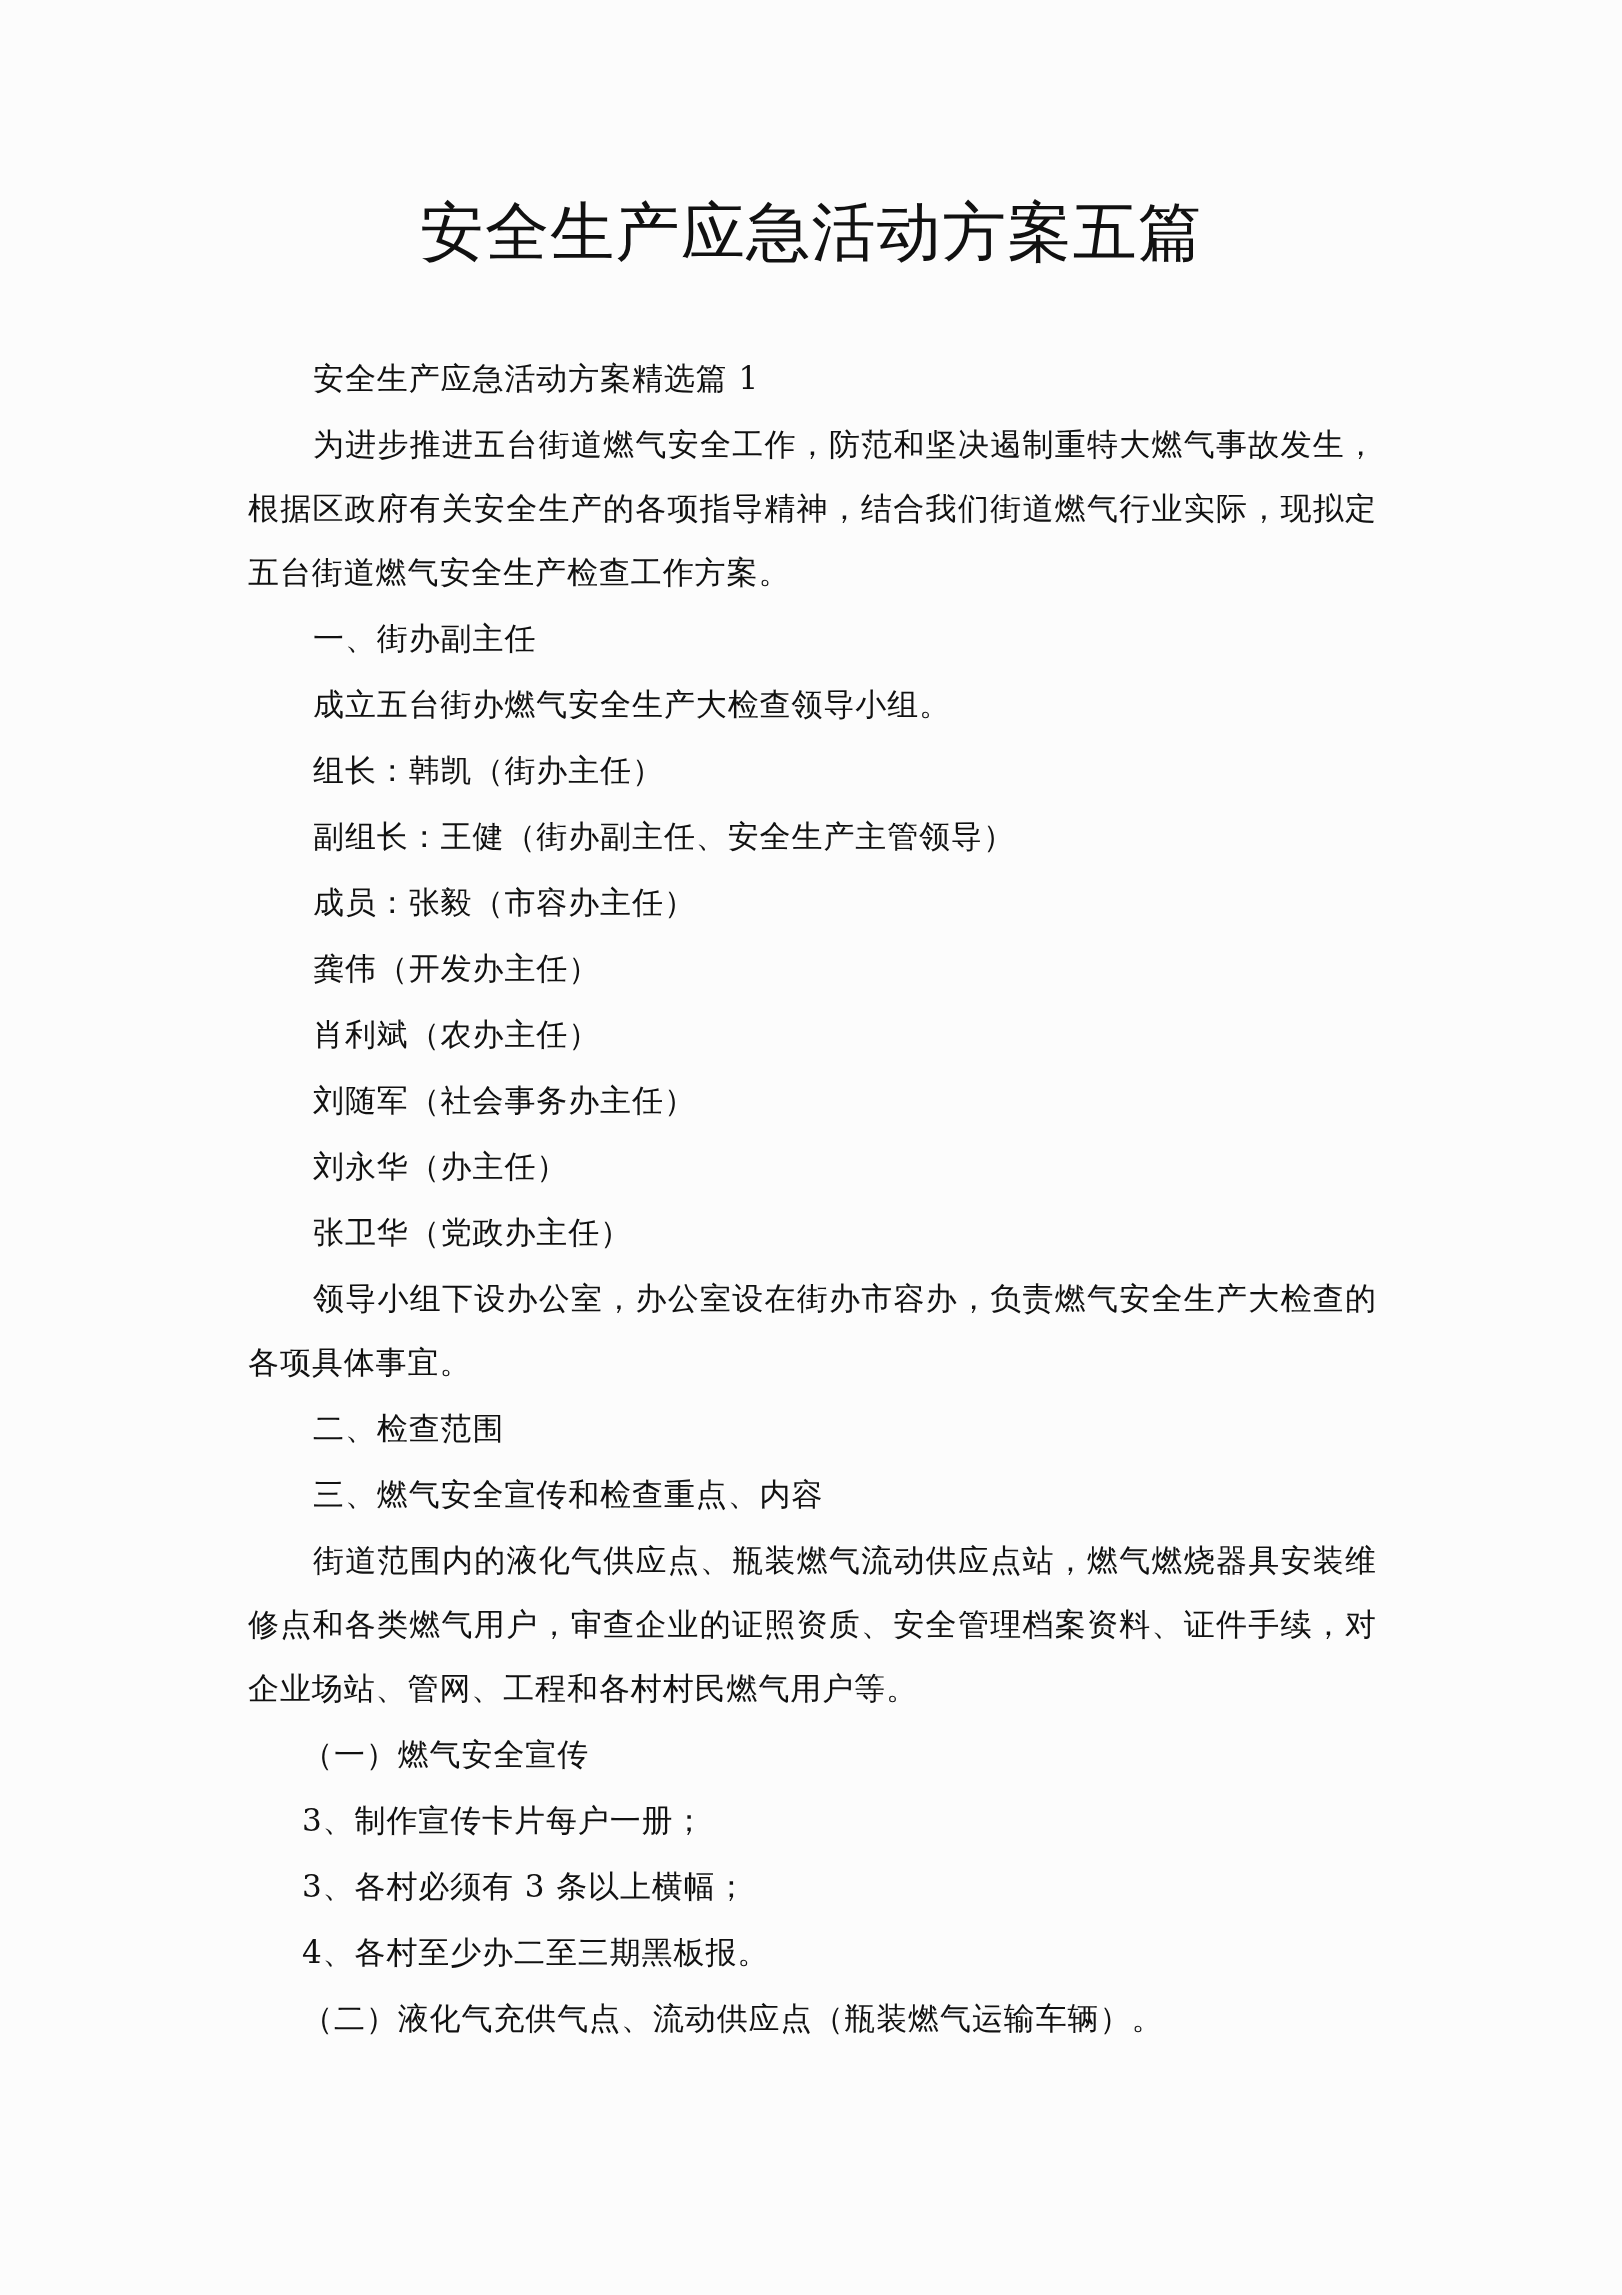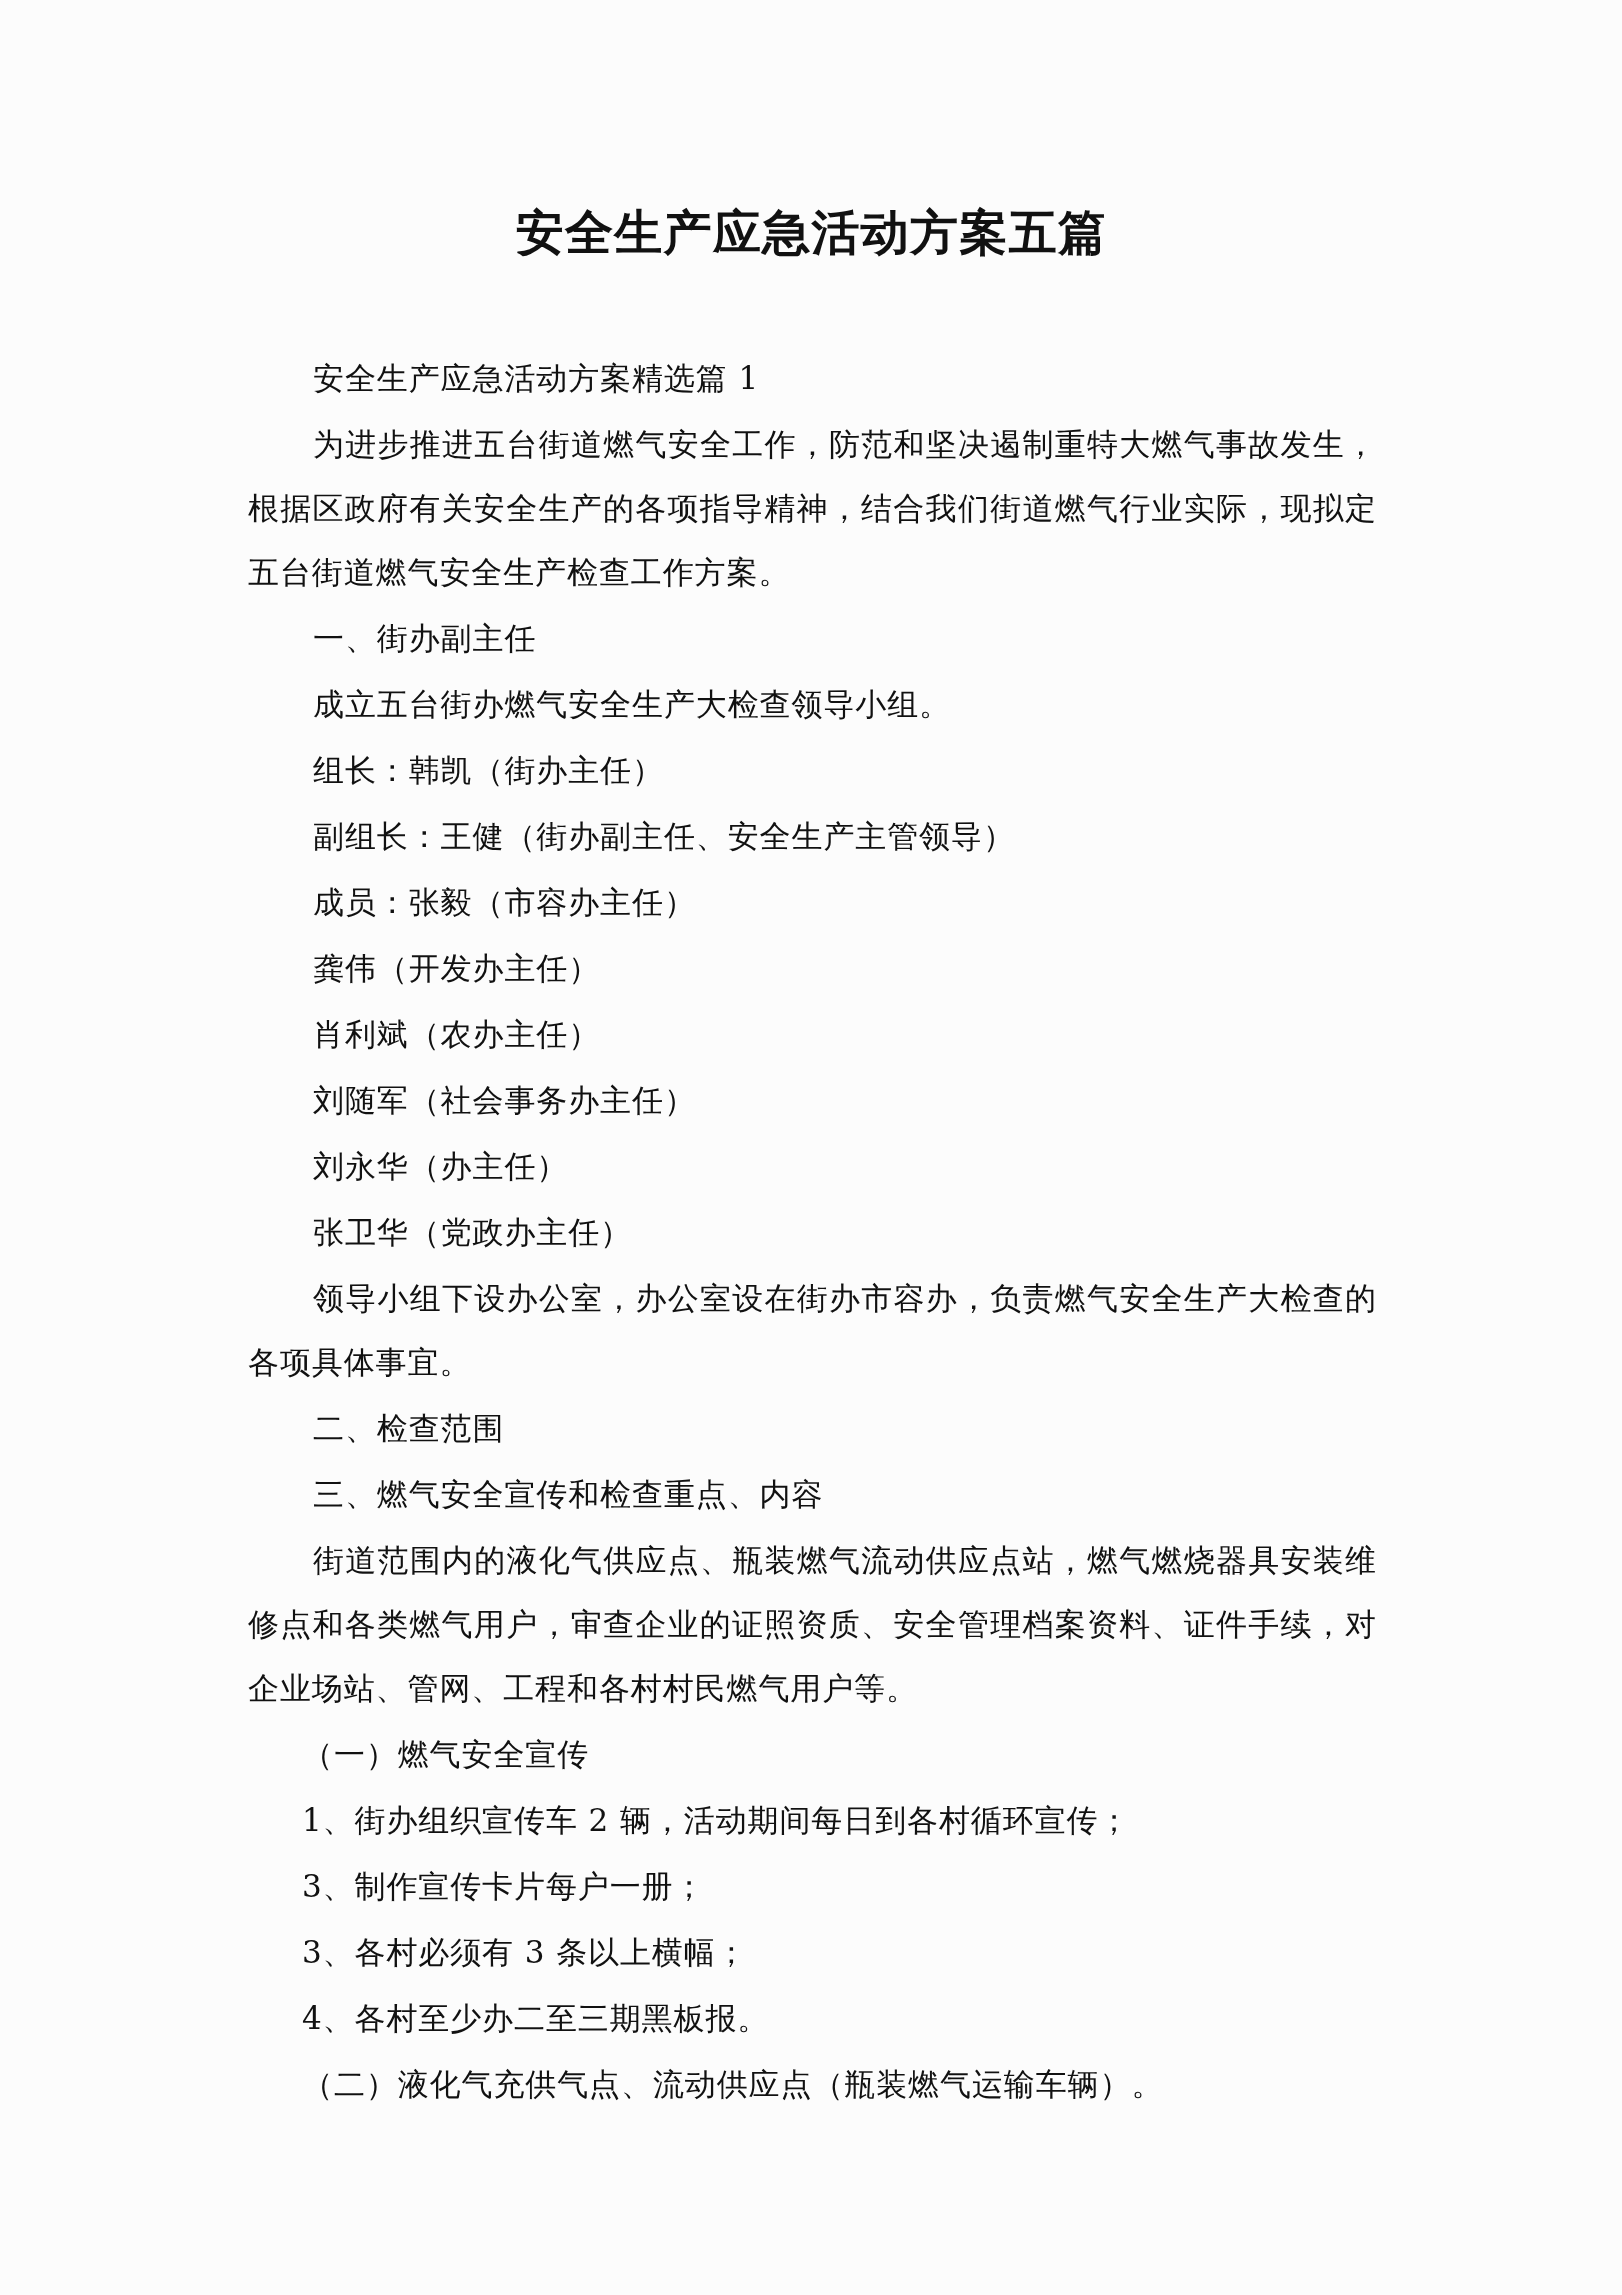"安全生产应急活动方案五篇" .title { font-size: 48px -> 64px; font-weight: bold -> normal }
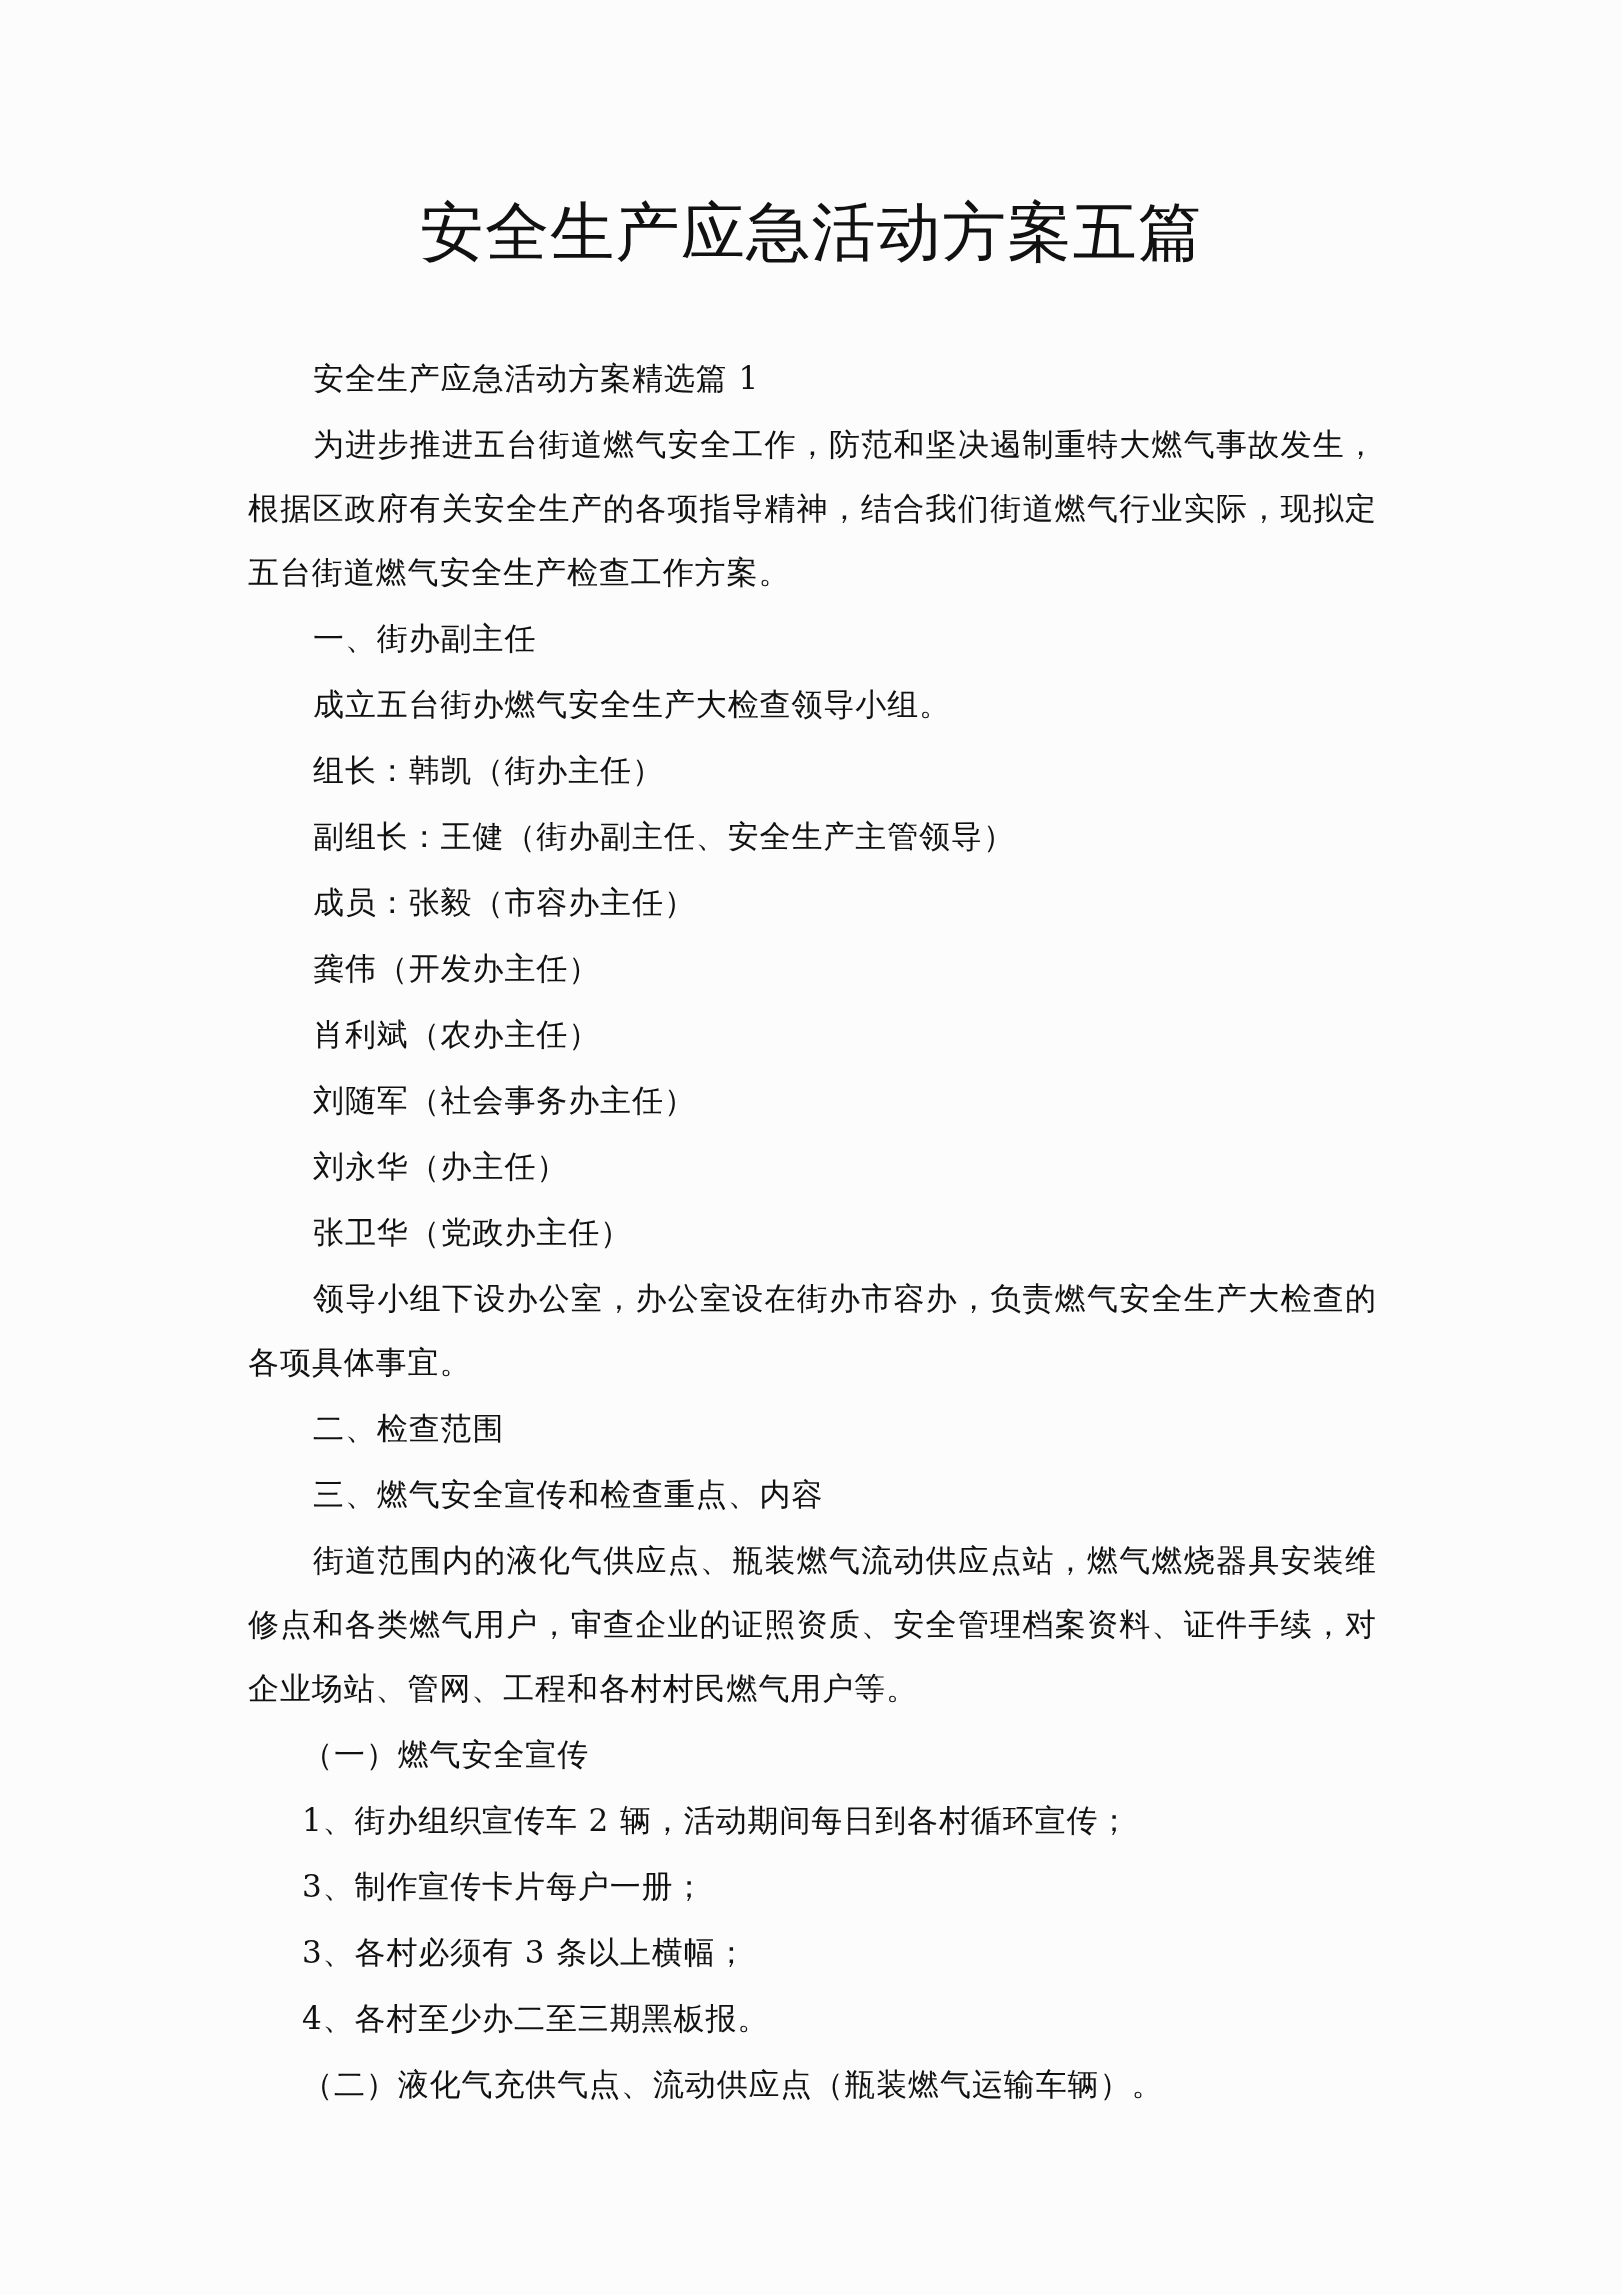"1、街办组织宣传车 2 辆，活动期间每日到各村循环宣传；" p.sub { html: <p>1、街办组织宣传车 2 辆，活动期间每日到各村循环宣传；</p> -> none }
